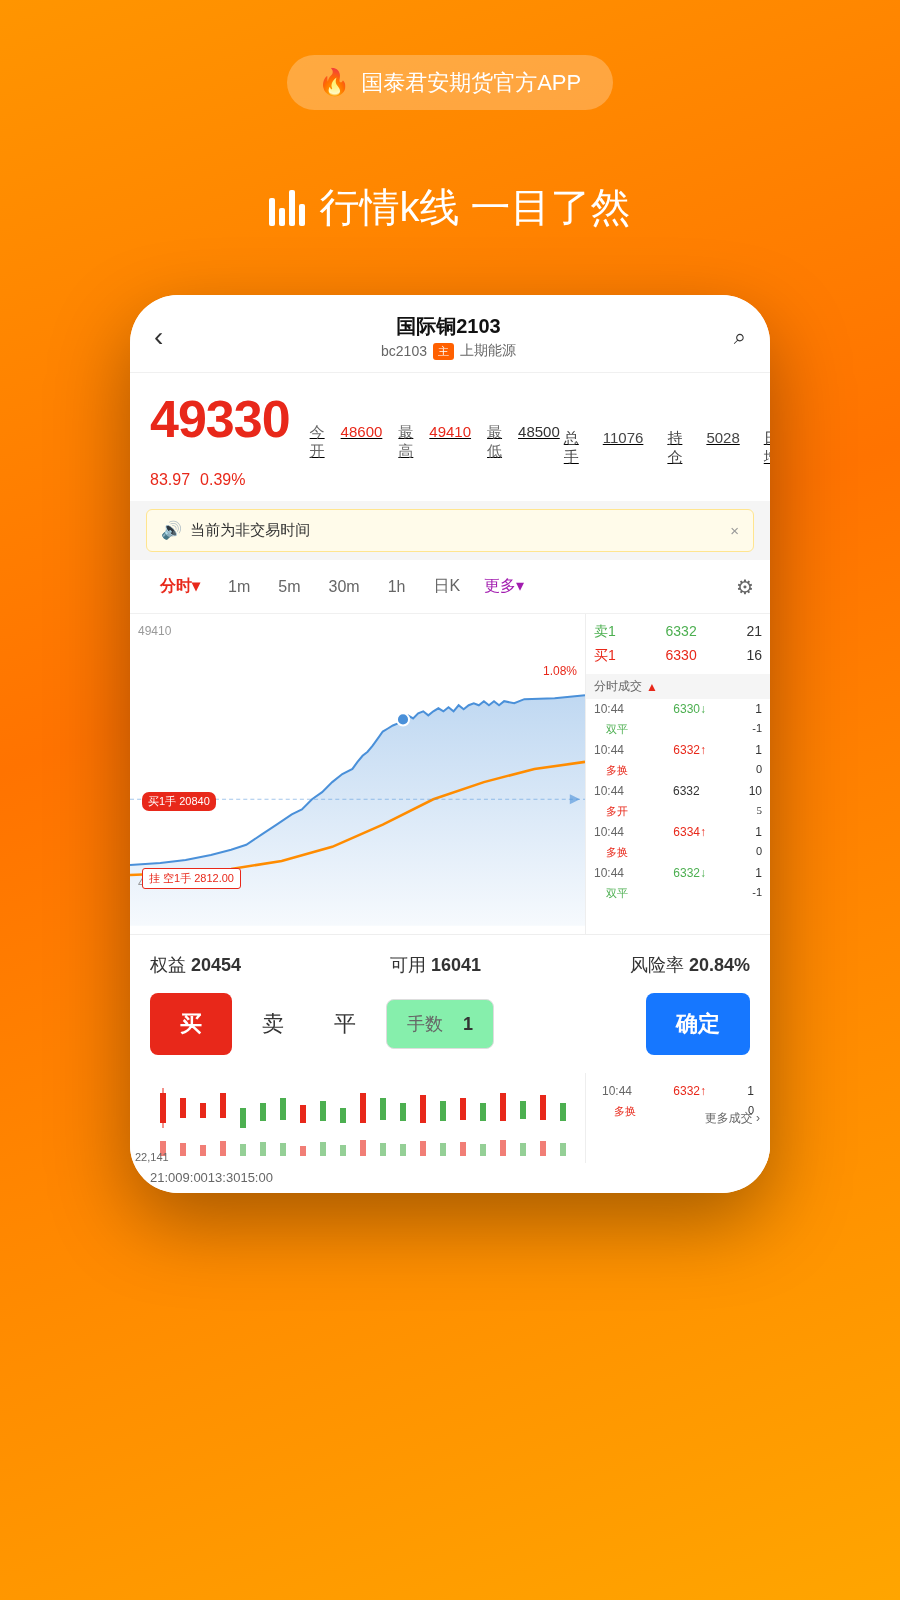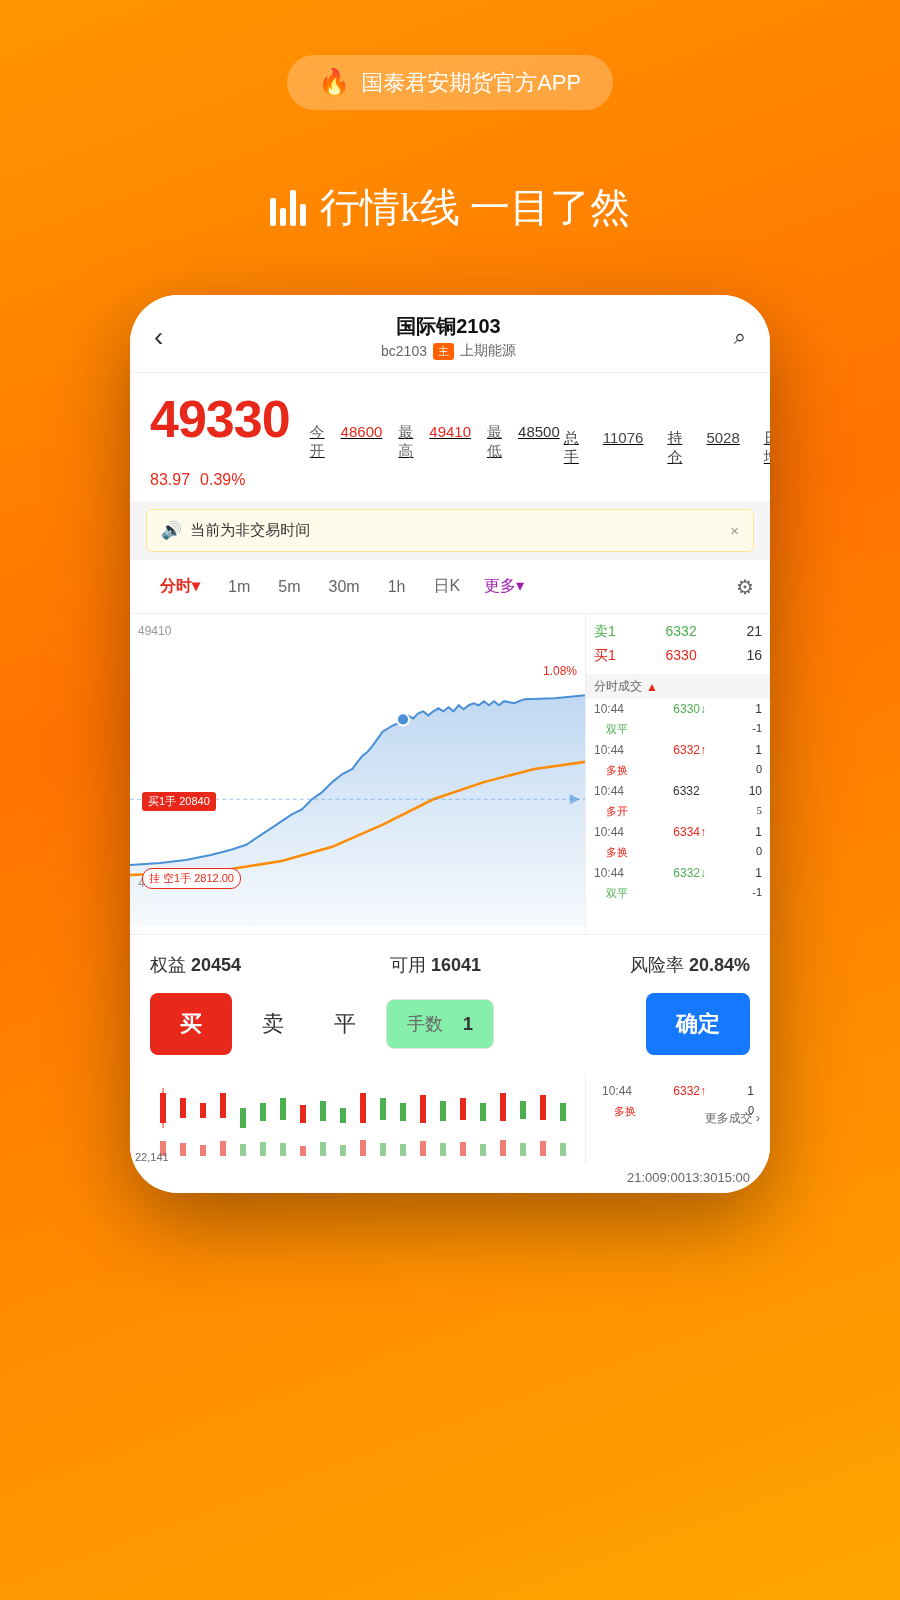"行情k线 一目了然" .hero-subtitle { font-family: Liberation Serif, serif -> none }
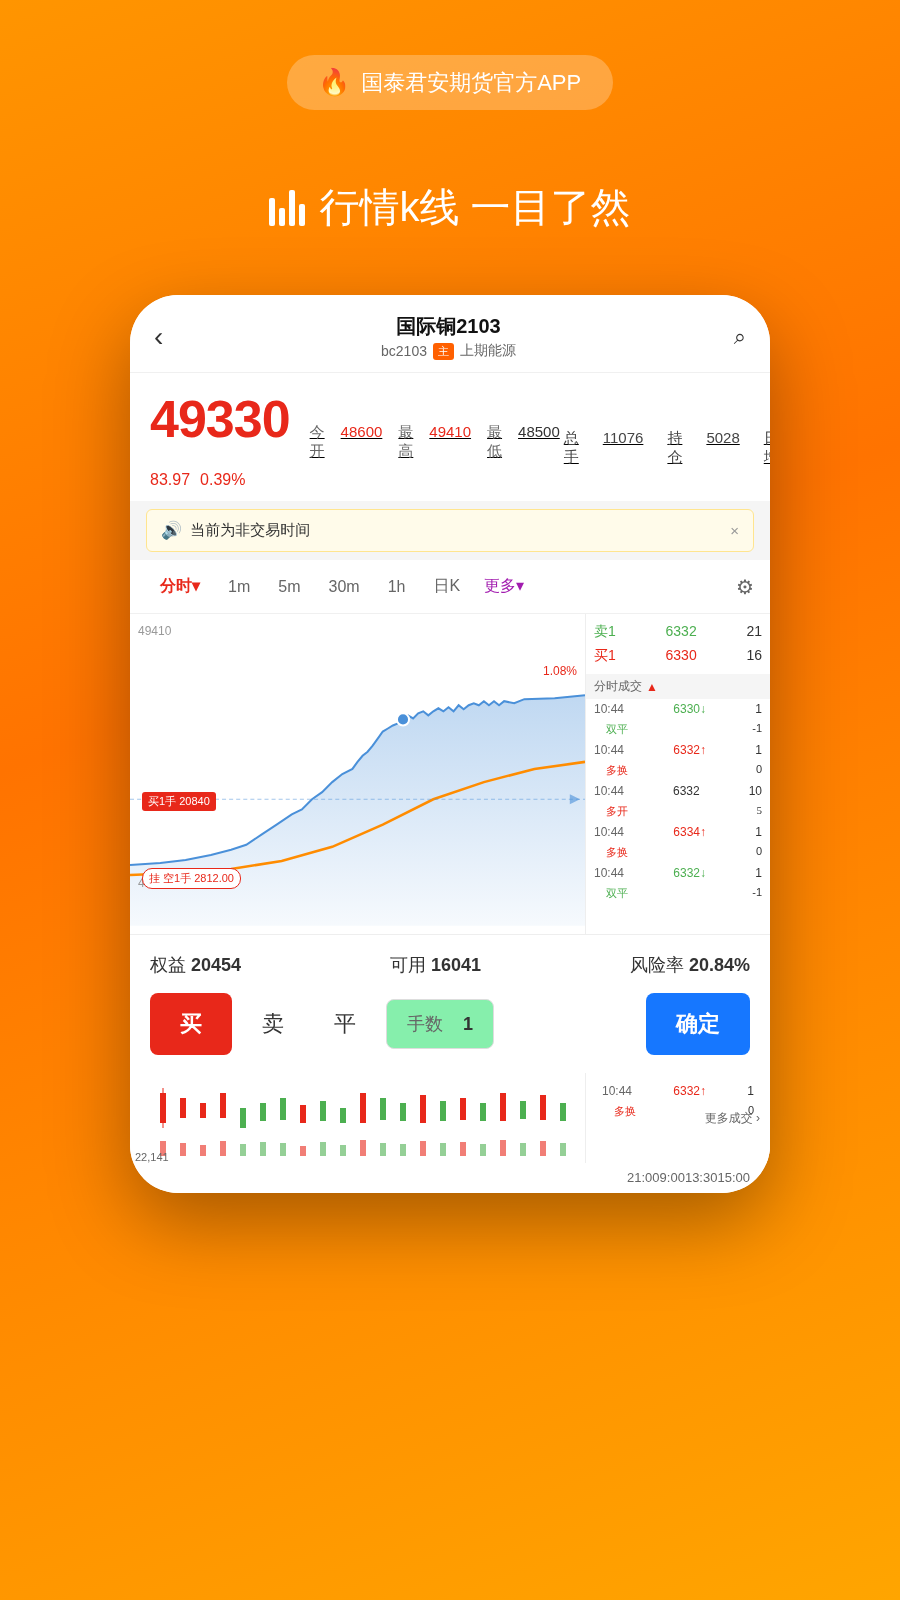"买1手 20840" div.chart-buy-tag { border-radius: none -> 7px }
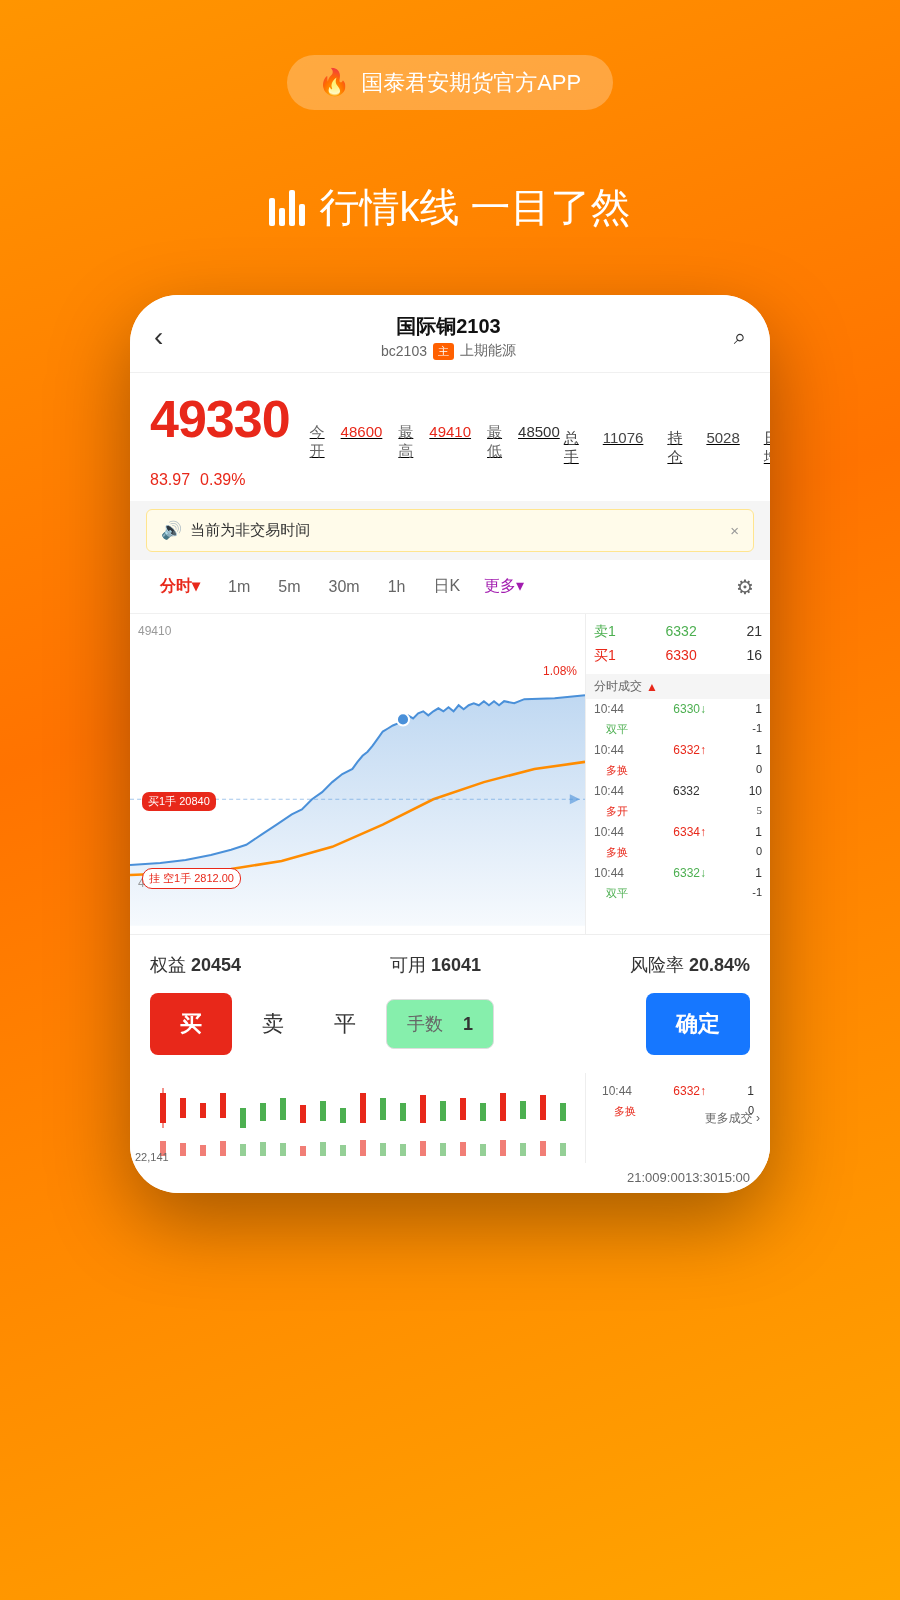"挂 空1手 2812.00" .chart-sell-tag { border-radius: 10px -> 3px }
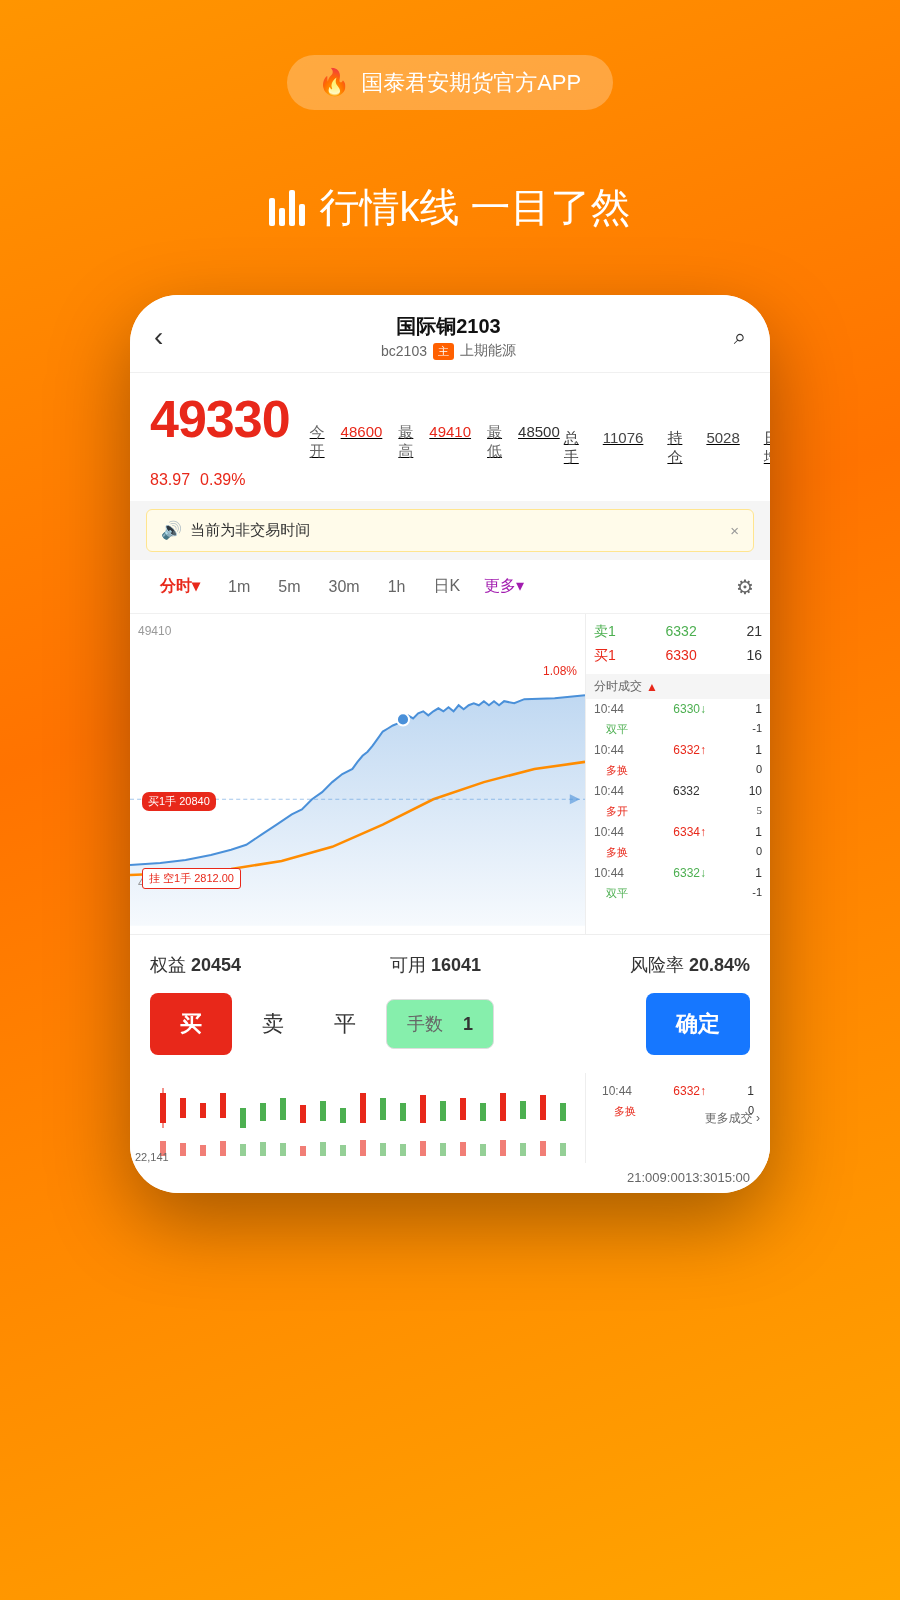"21:00" .bottom-strip-times { justify-content: flex-end -> flex-start }
